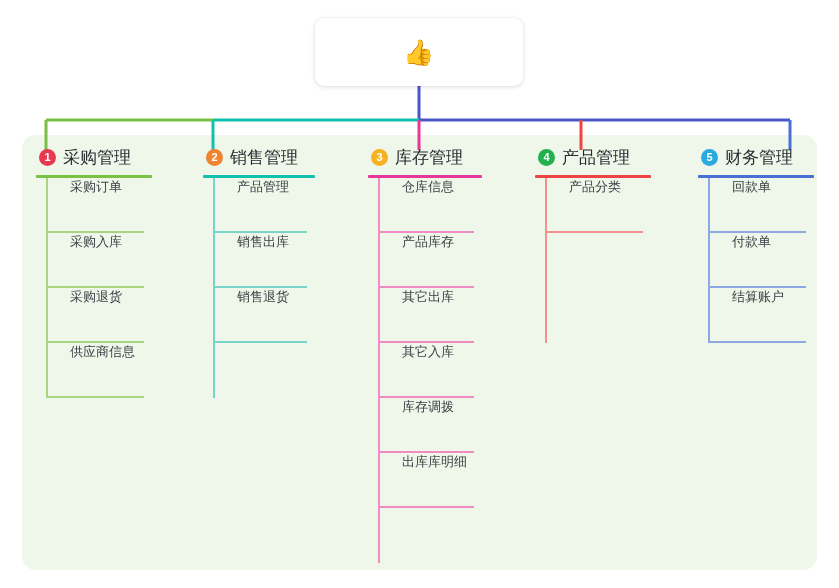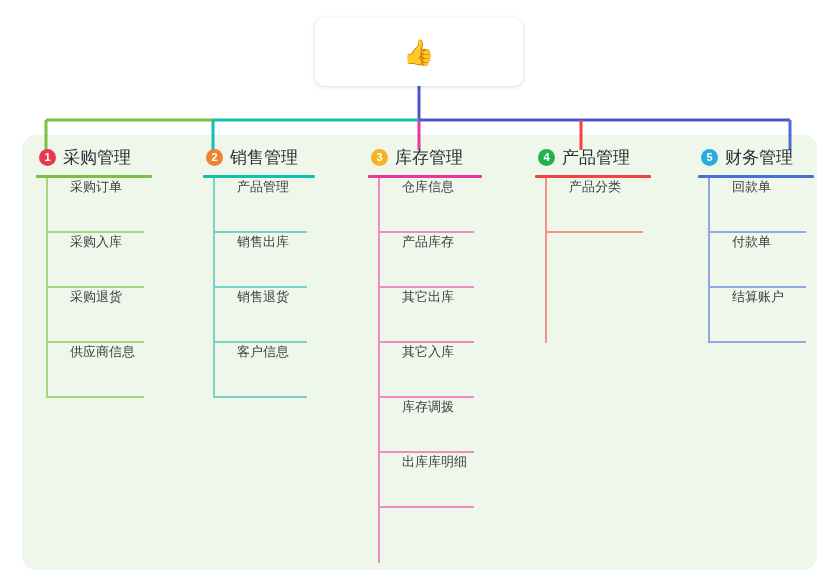"客户信息" div.item { html: <div> <span>客户信息</span> <div></div> </div> -> none }
